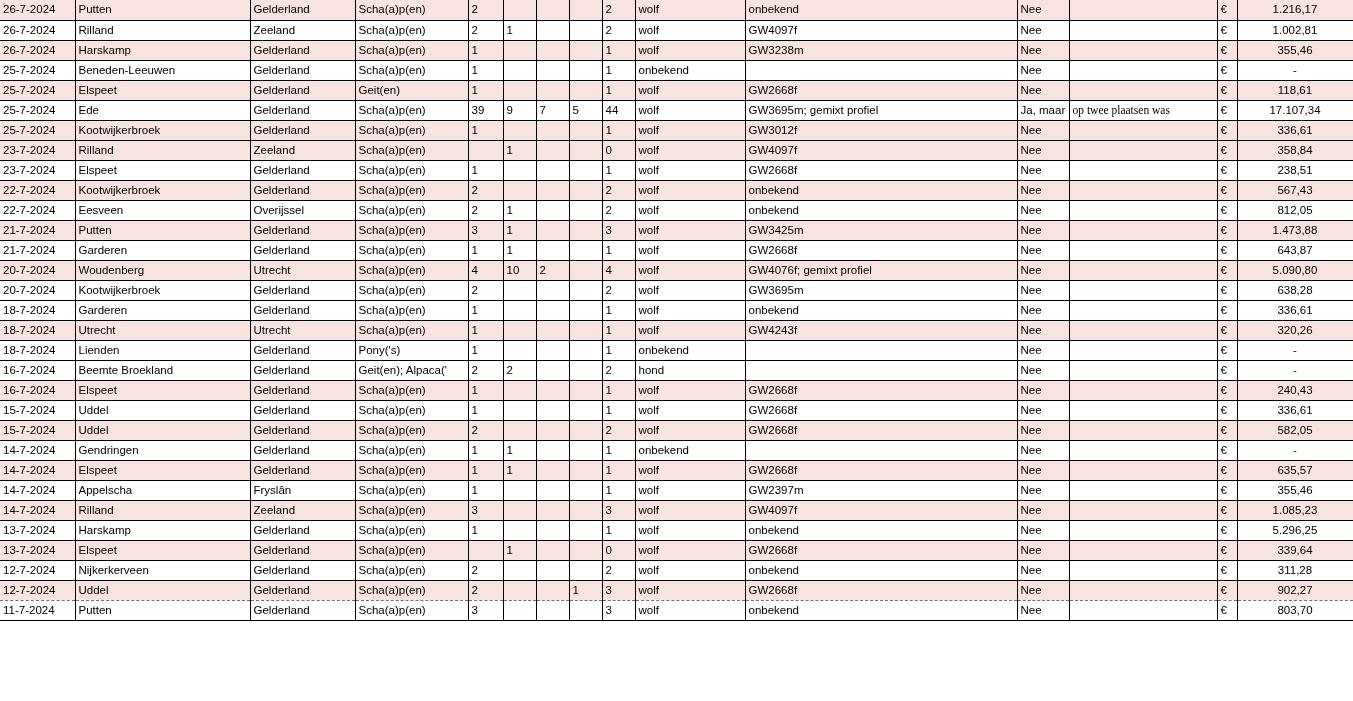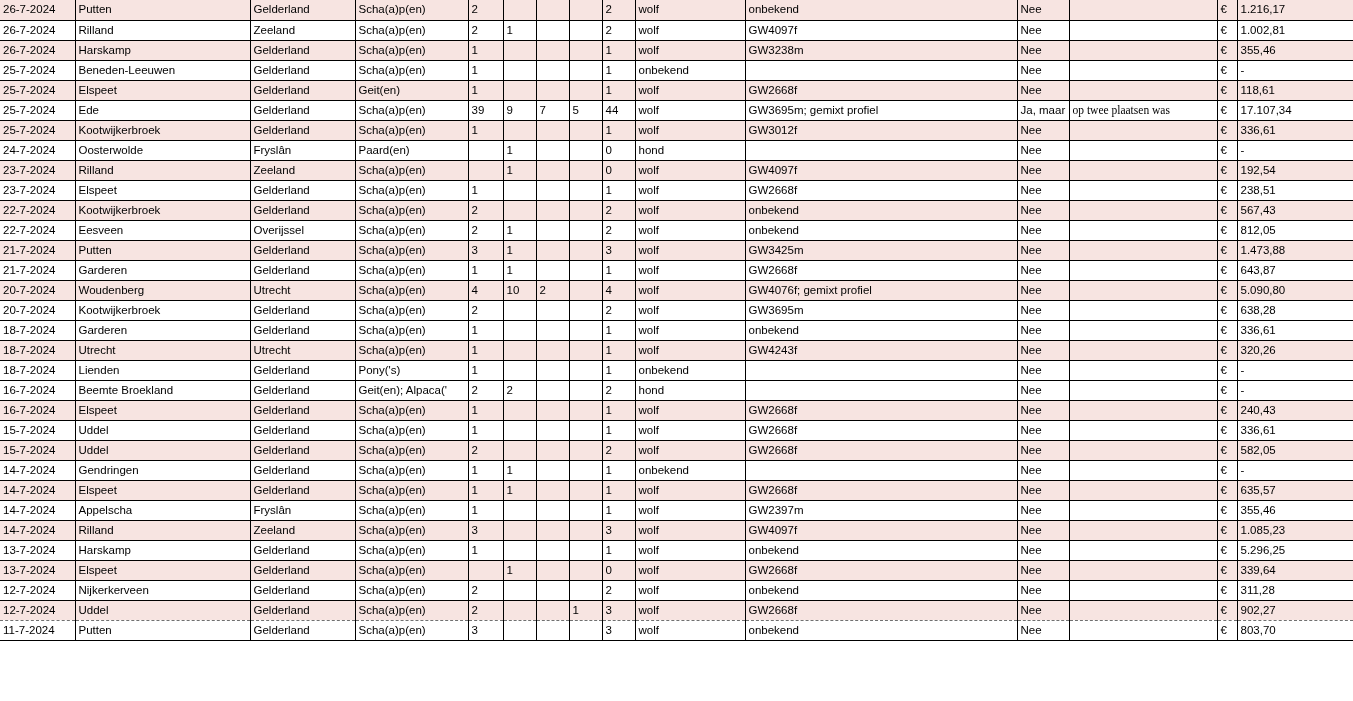"1.216,17" td.amt { text-align: left -> center }
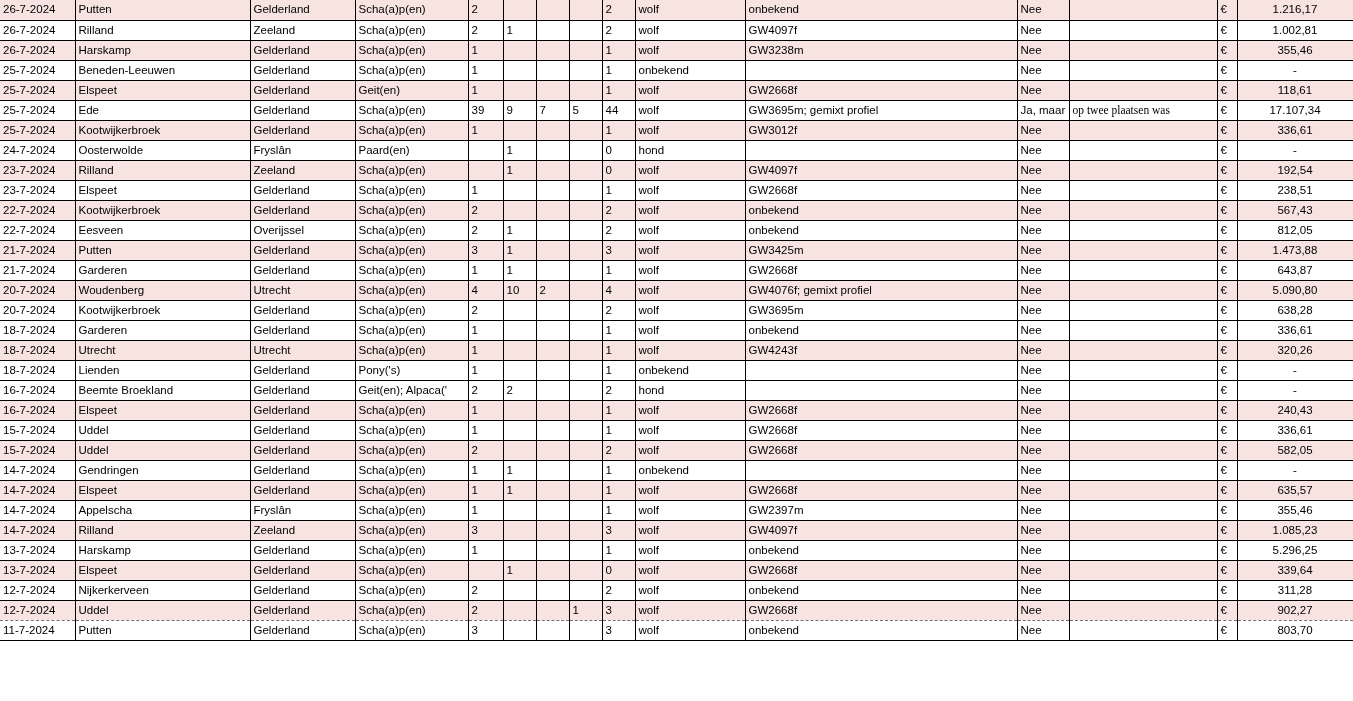"24-7-2024" tr.even { html: <tr> <td>24-7-2024</td> <td>Oosterwolde</td> <td>Fryslân</td> <td>Paard(en)</td> <td></td> <td>1</td> <td></td> <td></td> <td>0</td> <td>hond</td> <td></td> <td>Nee</td> <td></td> <td>€</td> <td>-</td> </tr> -> none }
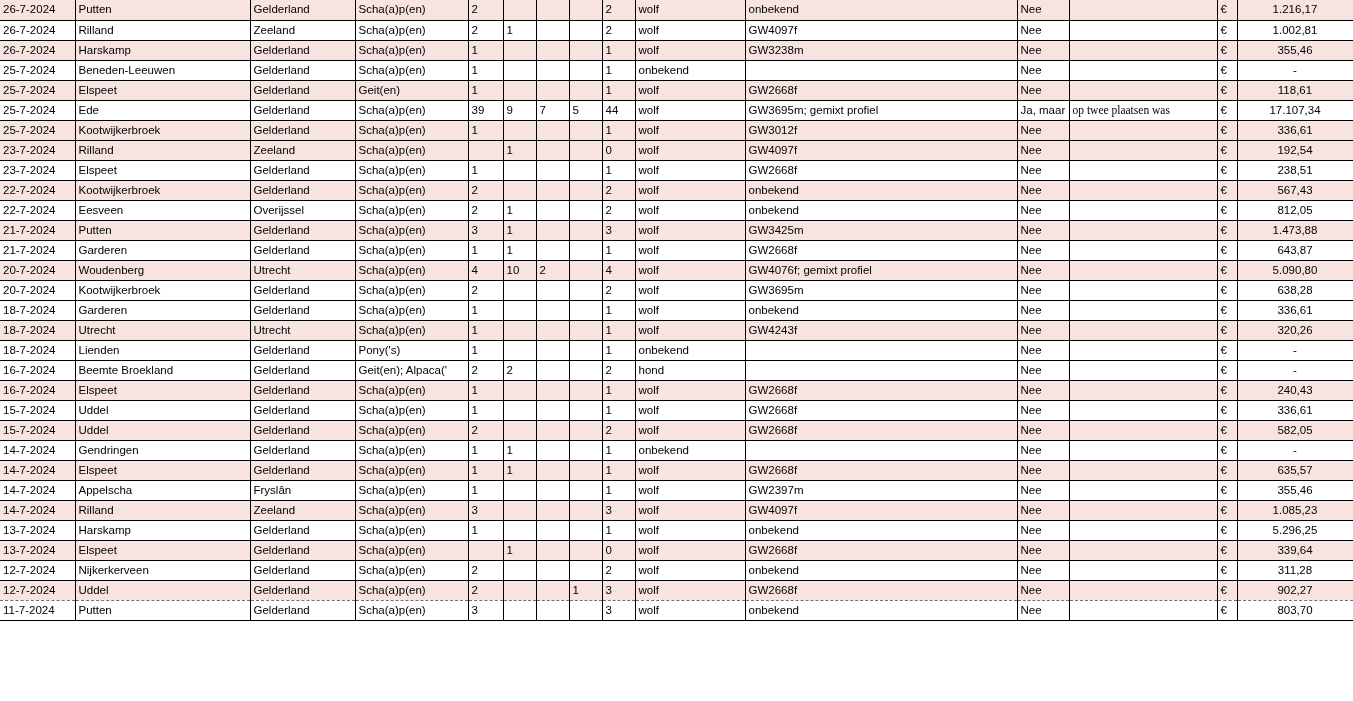"192,54" td.amt { text: 192,54 -> 358,84 }
